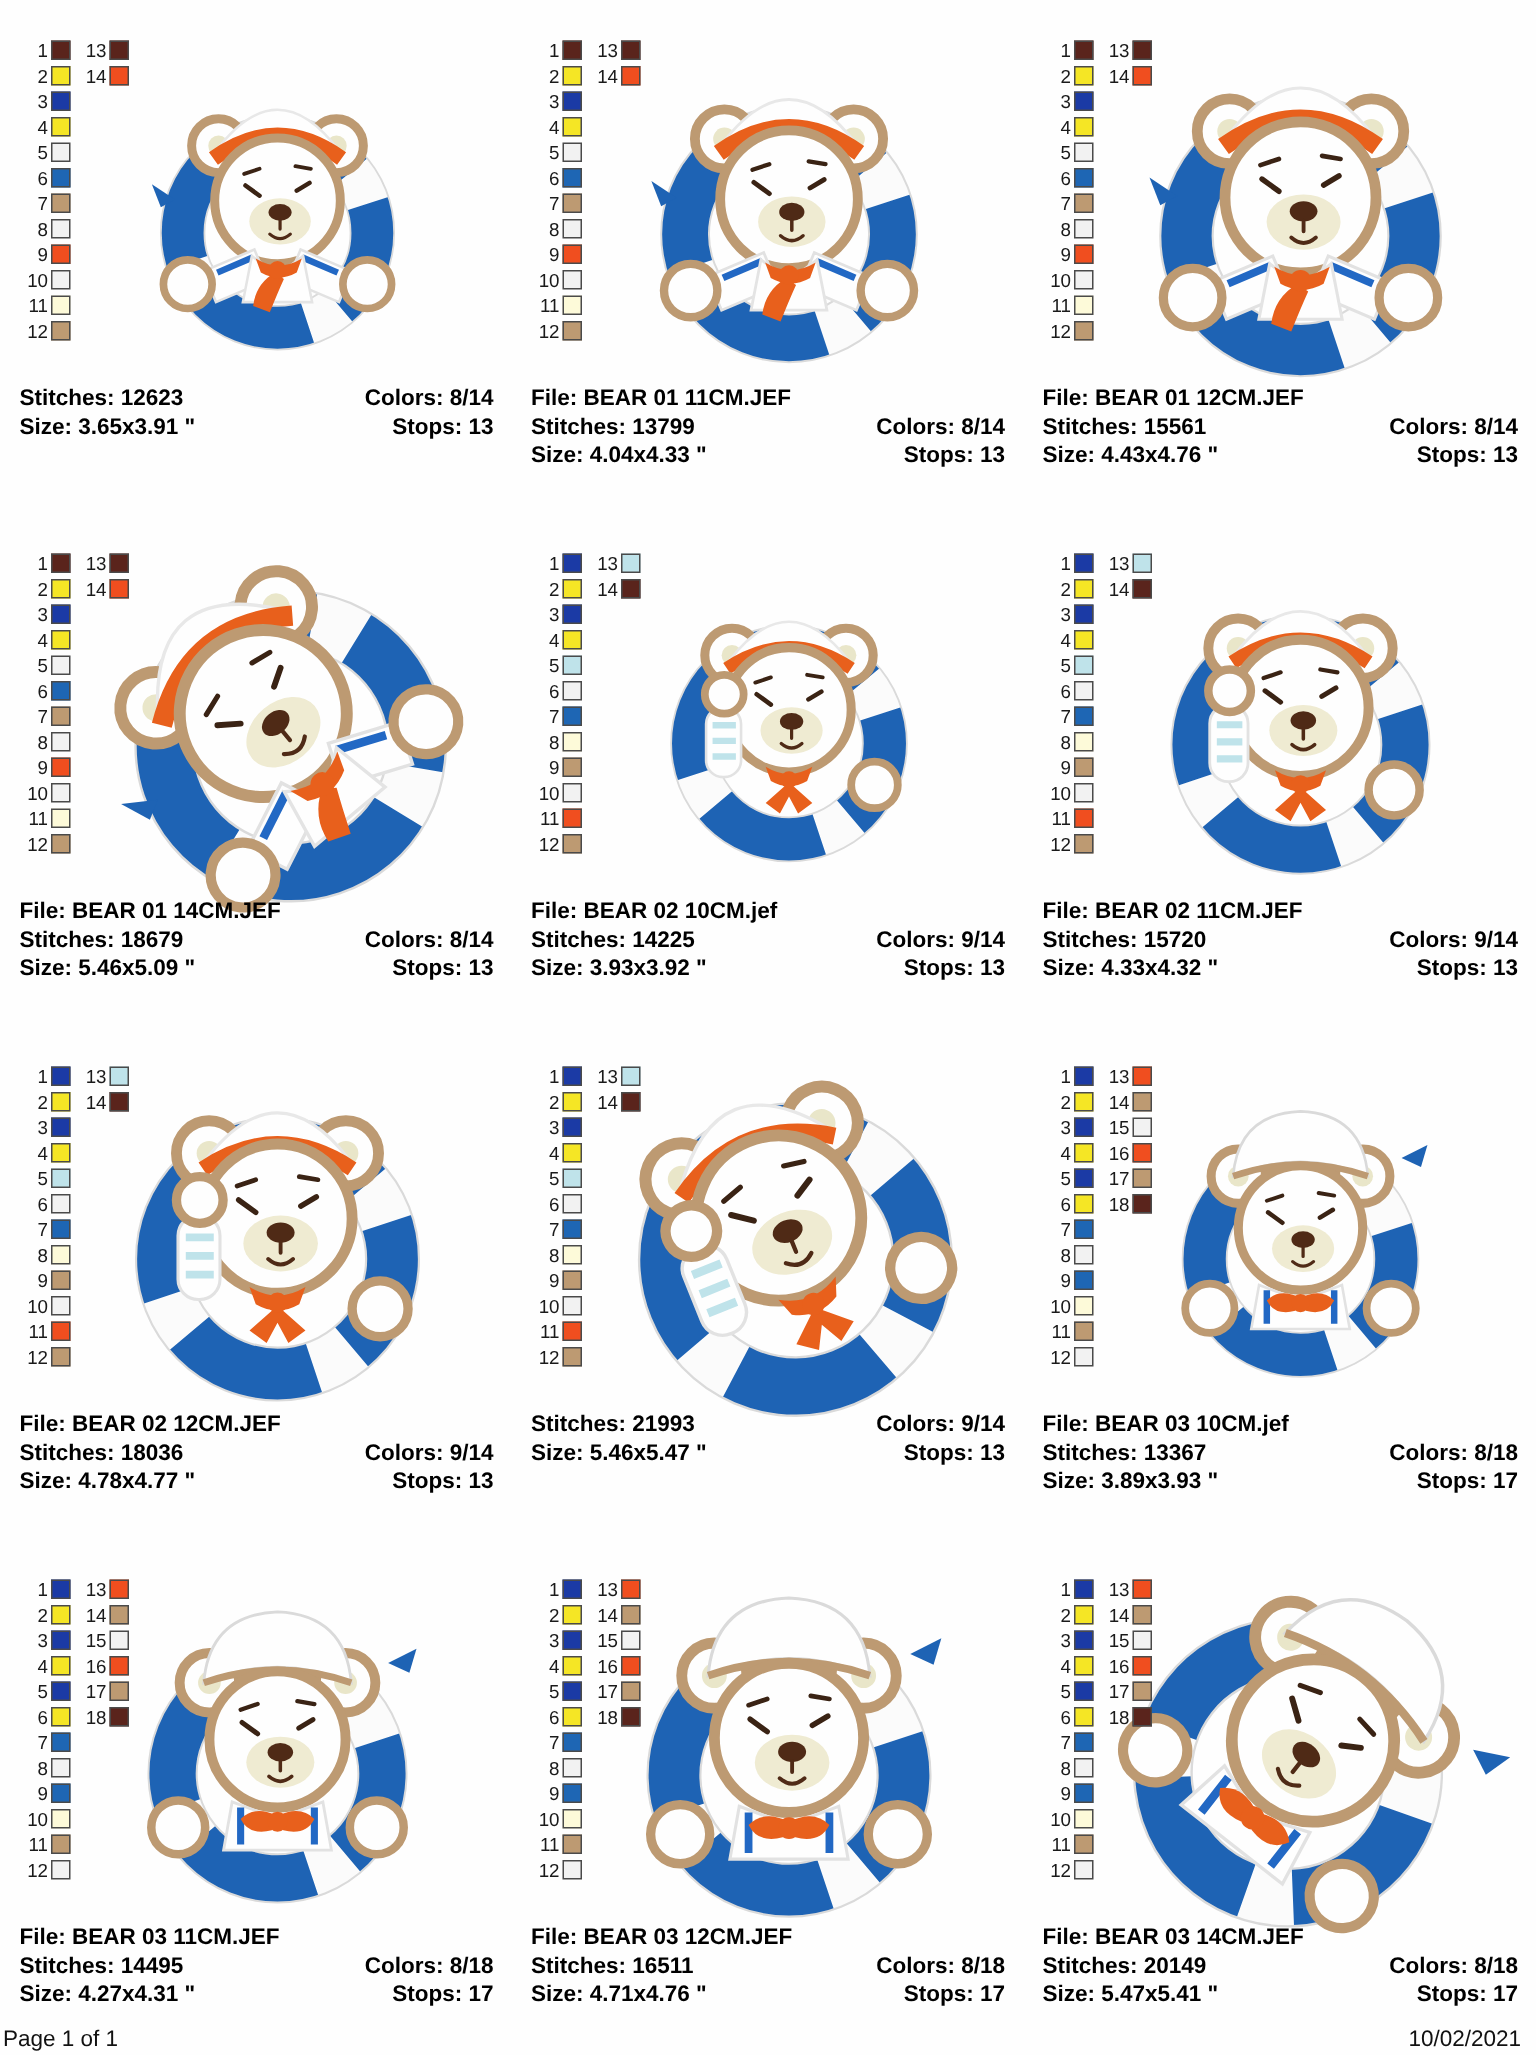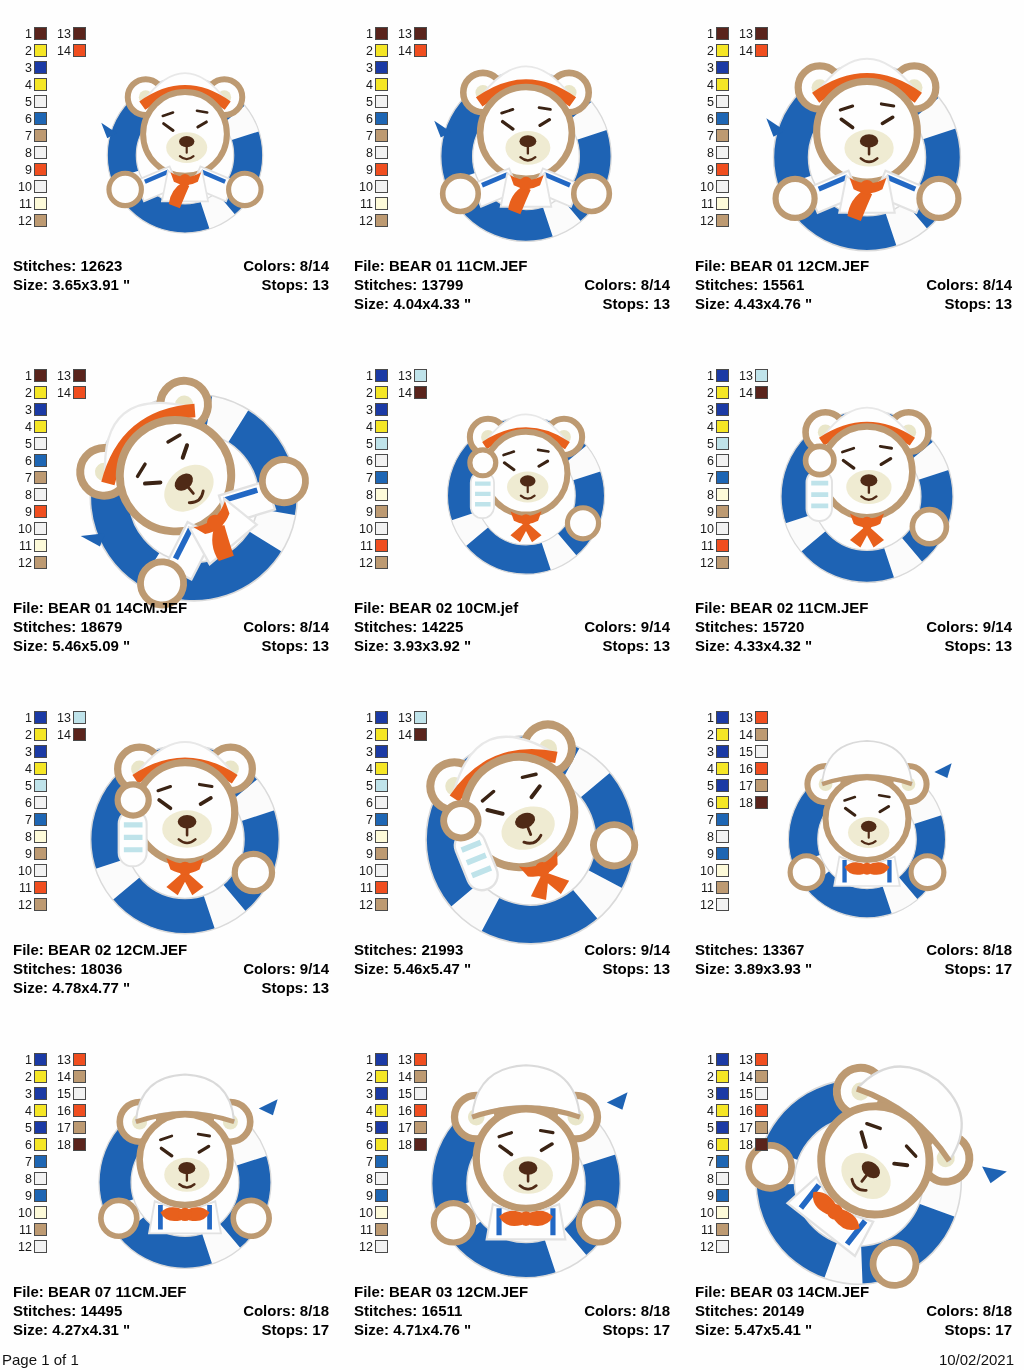"File: BEAR 03 10CM.jef" div.irow { html: none -> <div> <span>File: BEAR 03 10CM.jef</span> </div> }
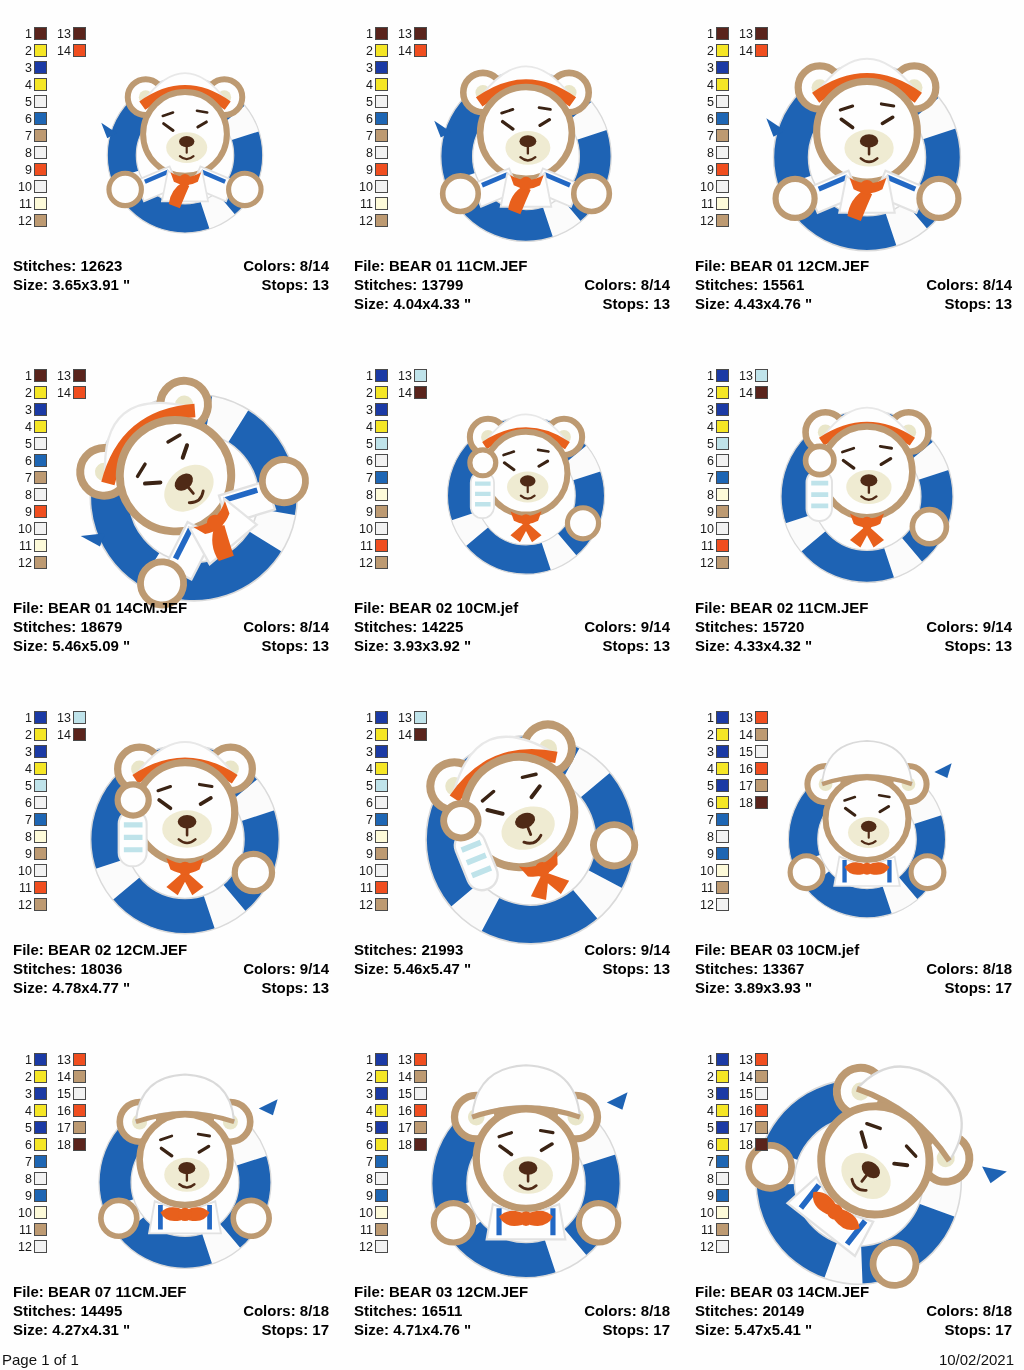"File: BEAR 07 11CM.JEF" span { text: 07 -> 03 }
